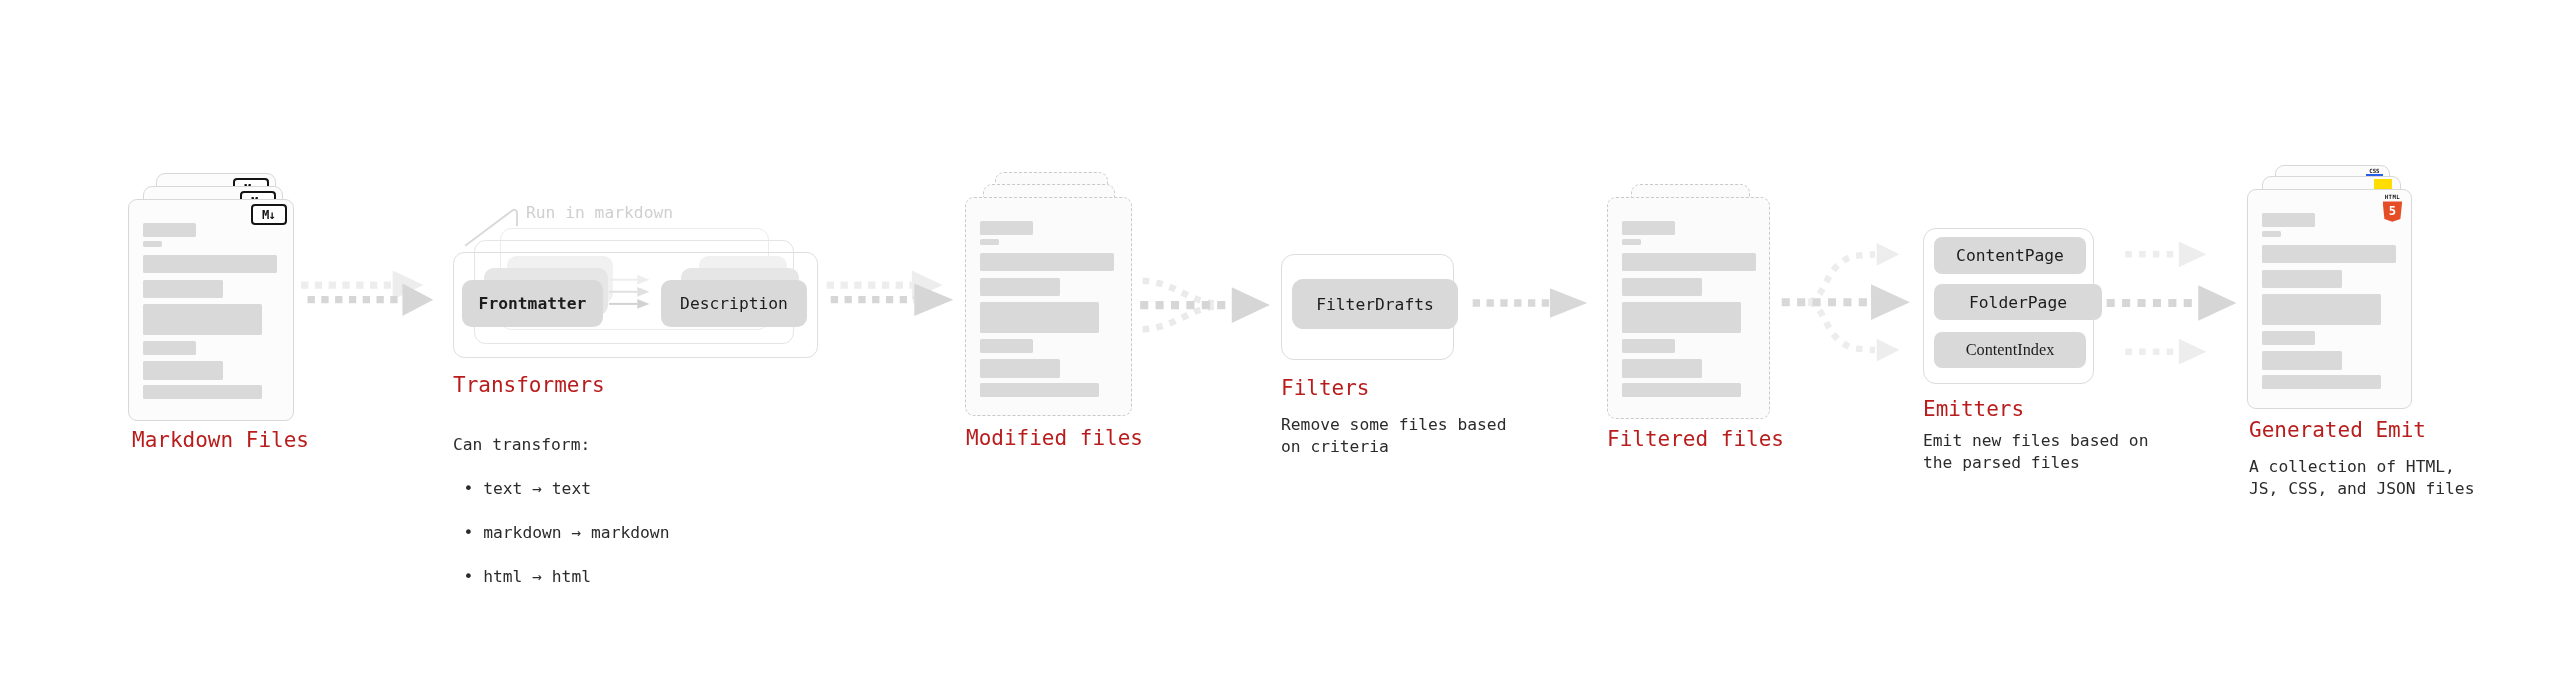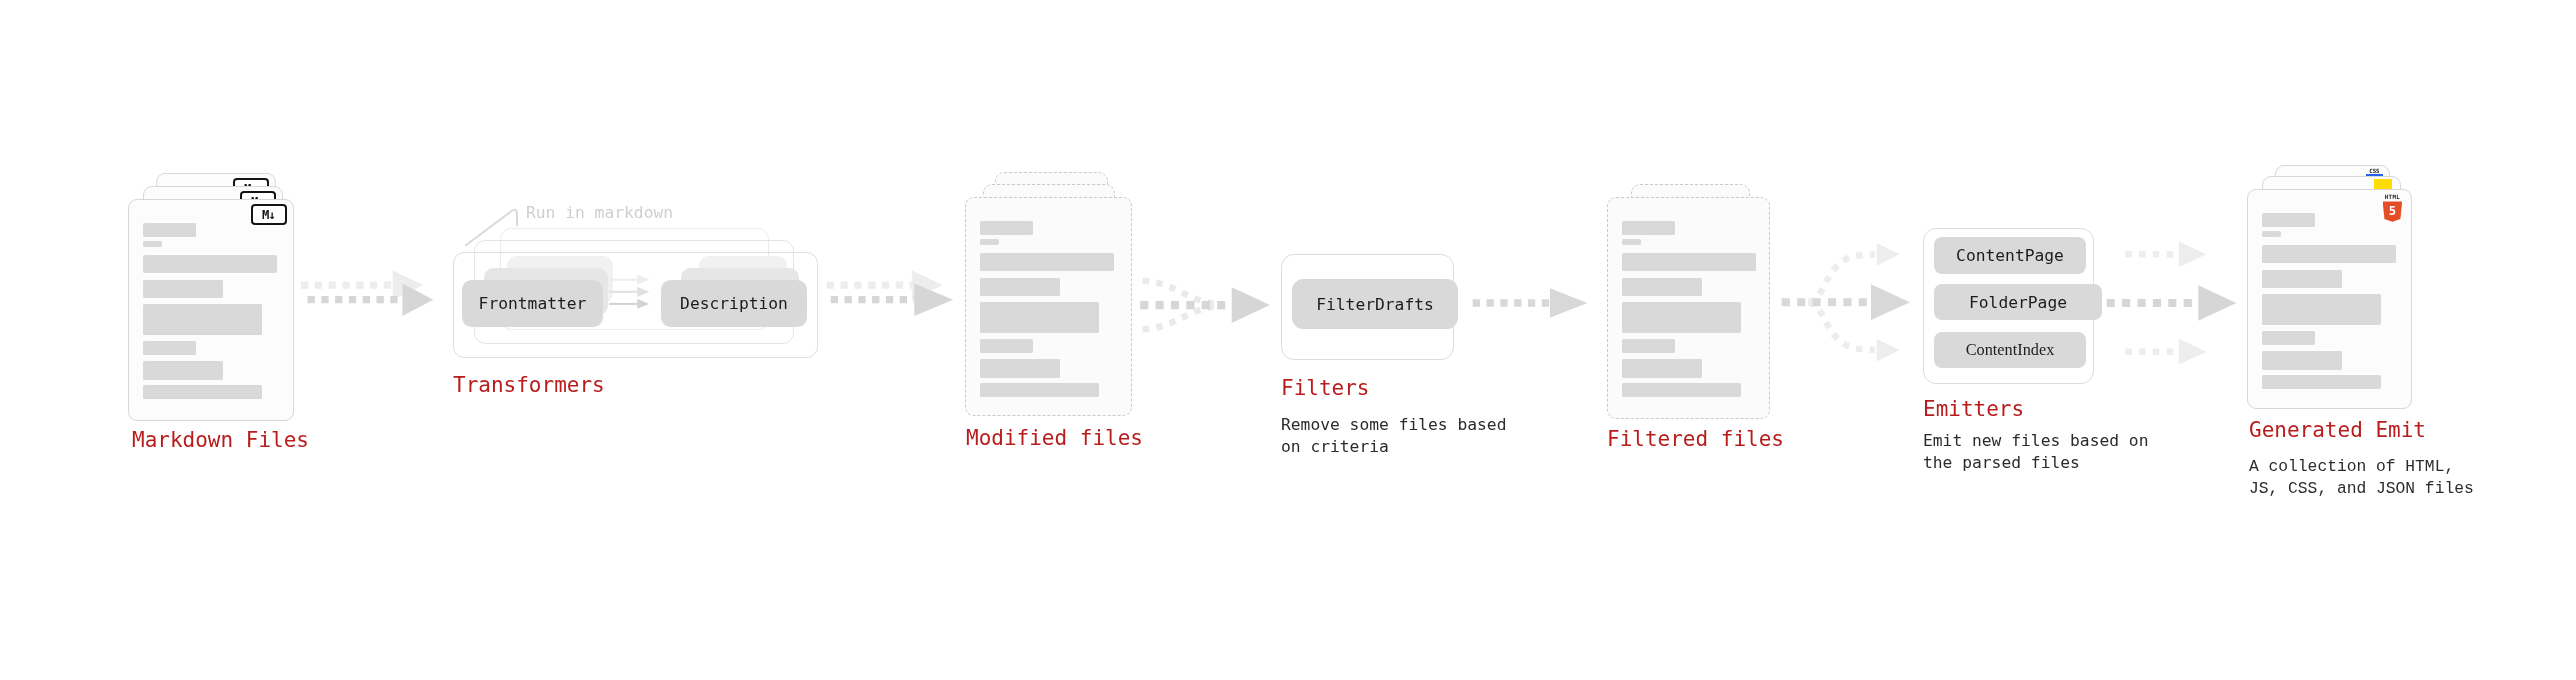"Frontmatter" div.pill { font-weight: none -> bold }
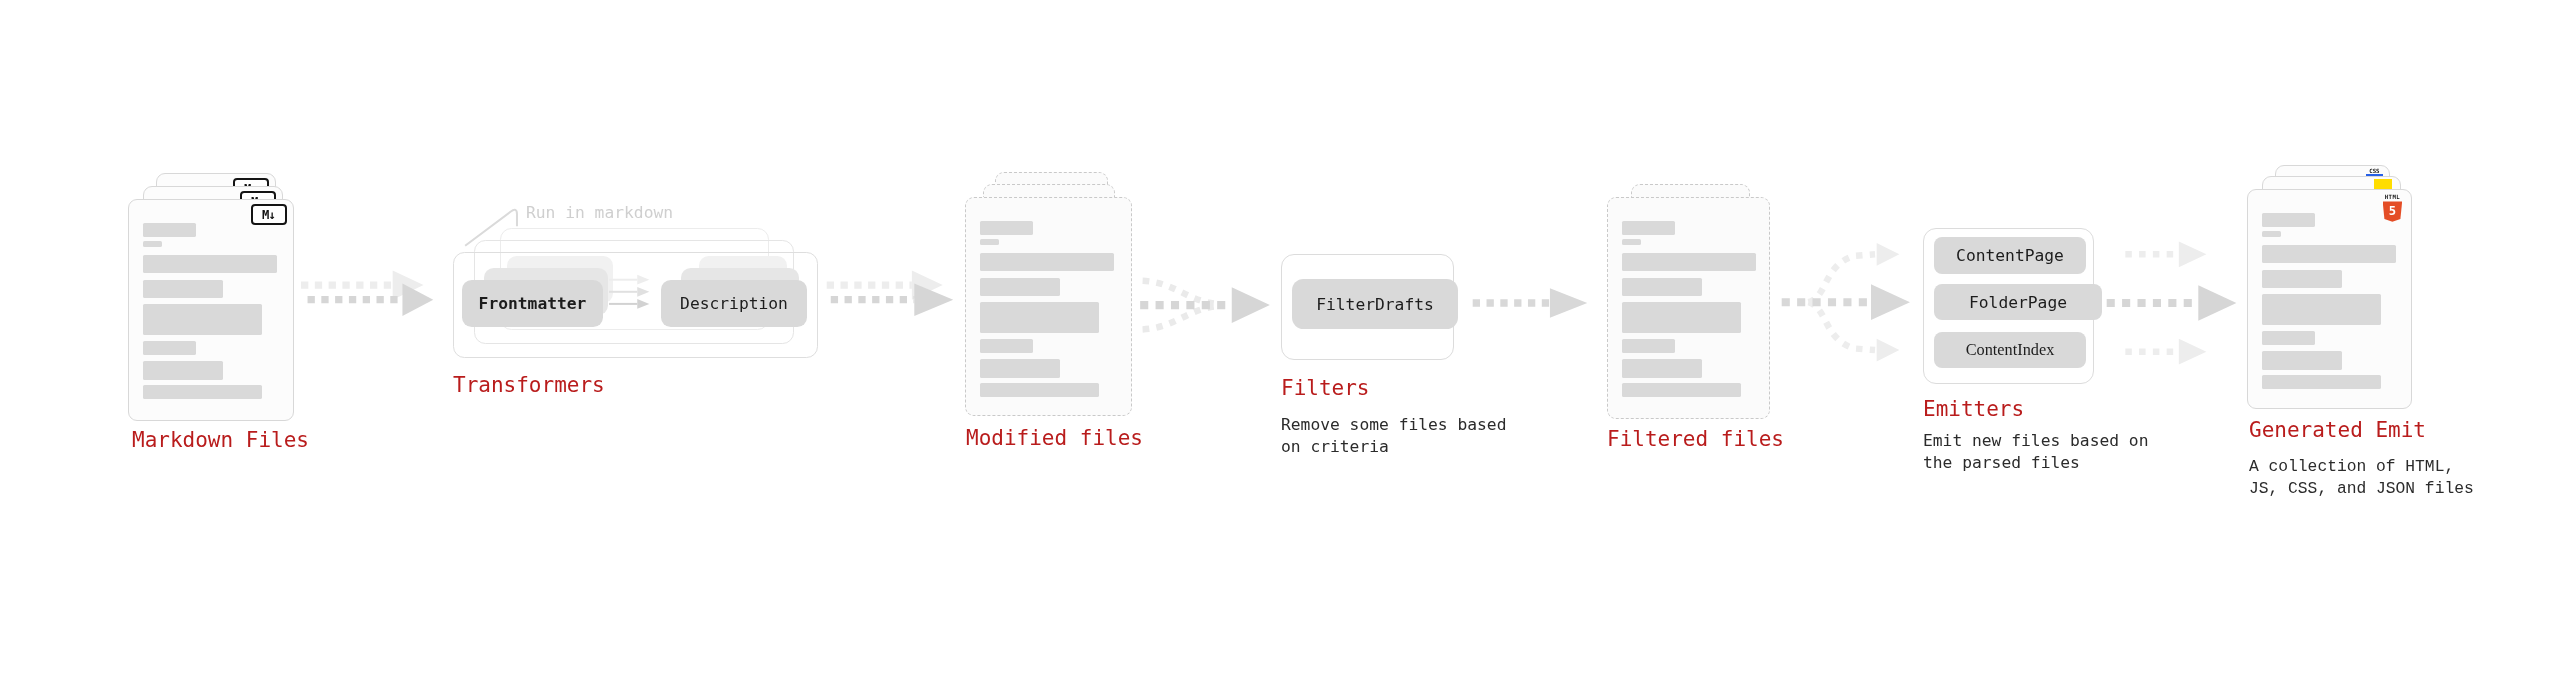"Can transform:" div.desc { html: none -> <div> <div>Can transform:</div> <div>• text → text</div> <div>• markdown → markdown</div> <div>• html → html</div> </div> }
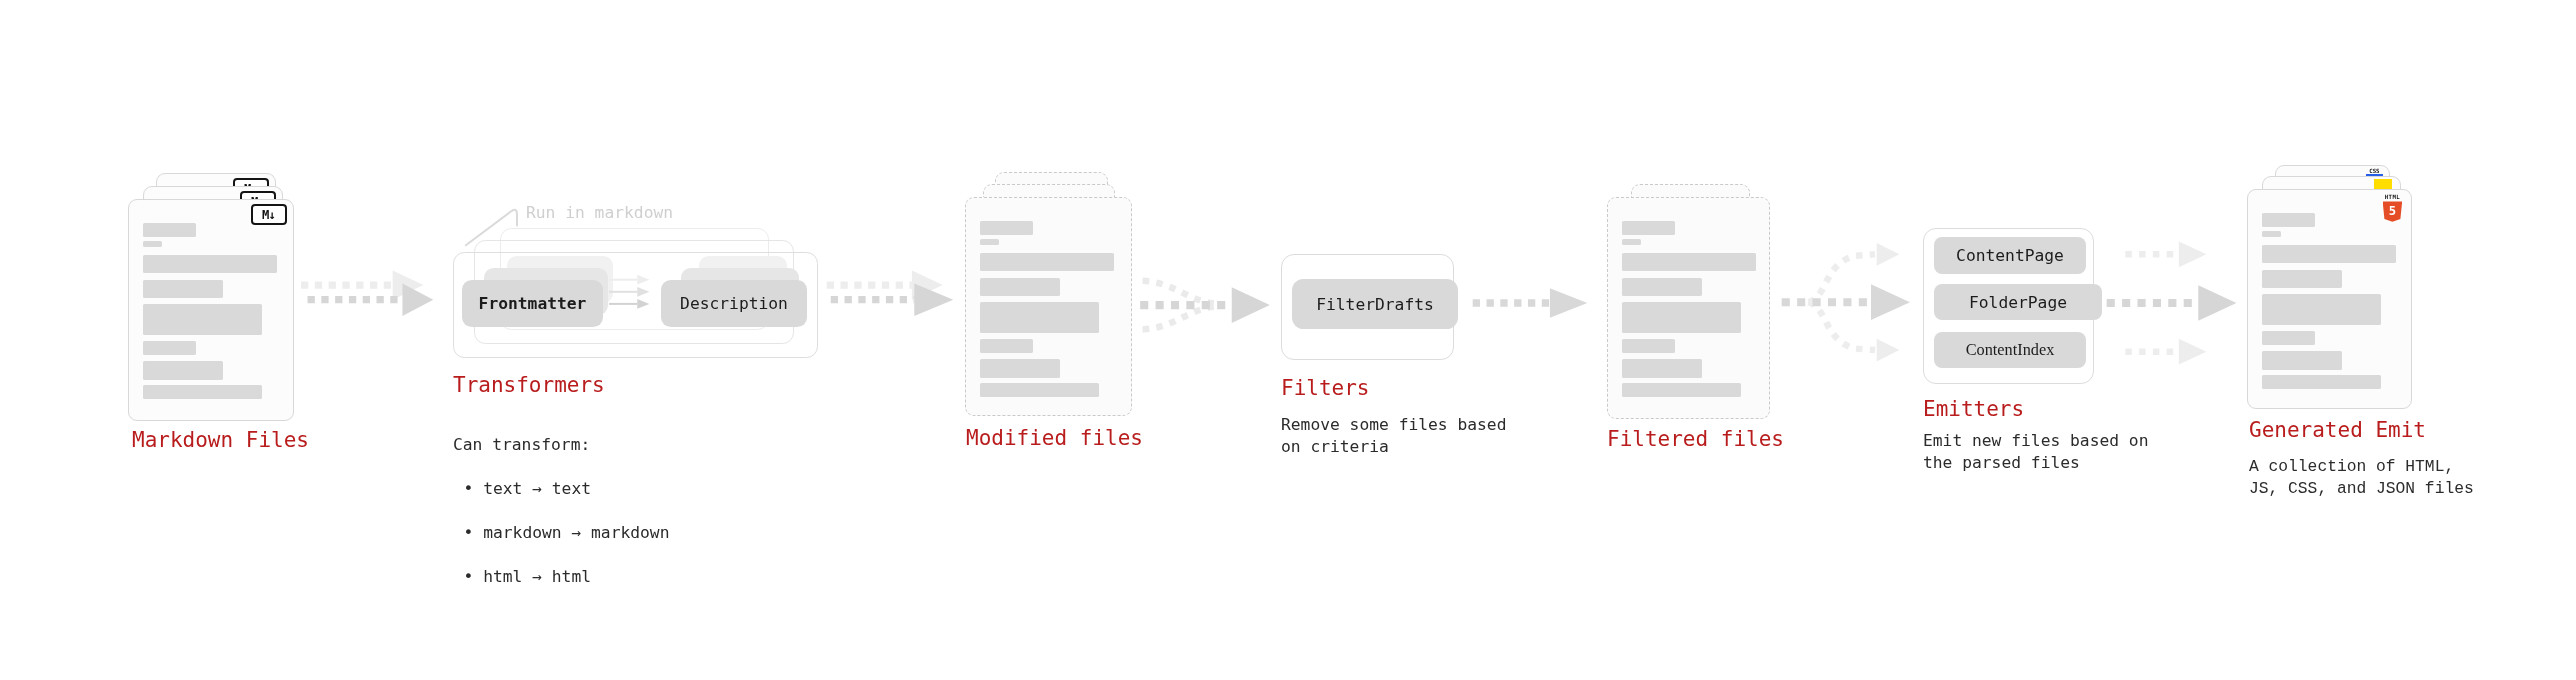"A collection of HTML," div.desc { font-family: Liberation Mono, monospace -> none }
